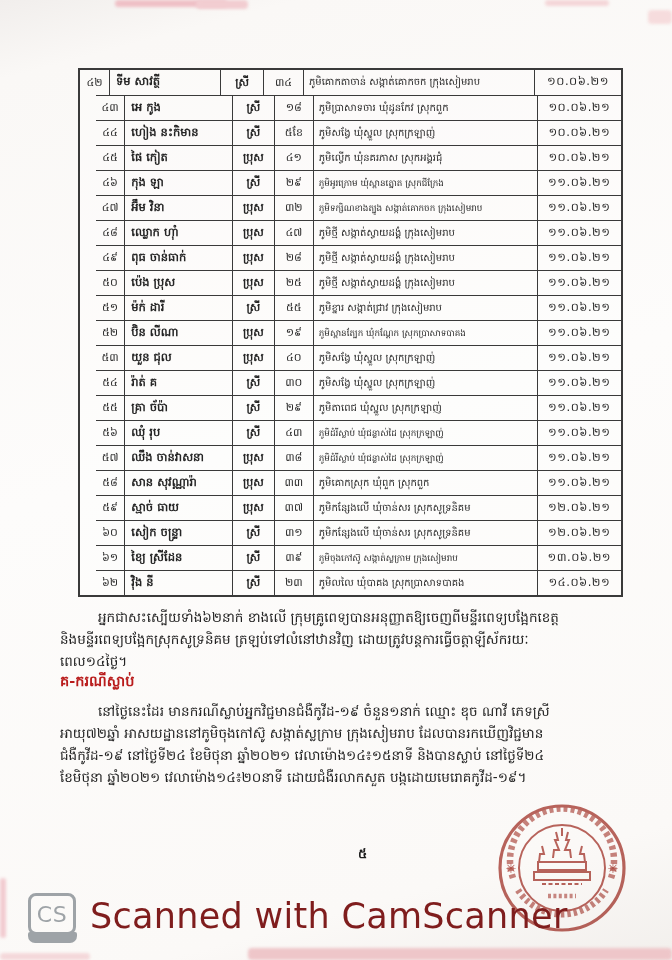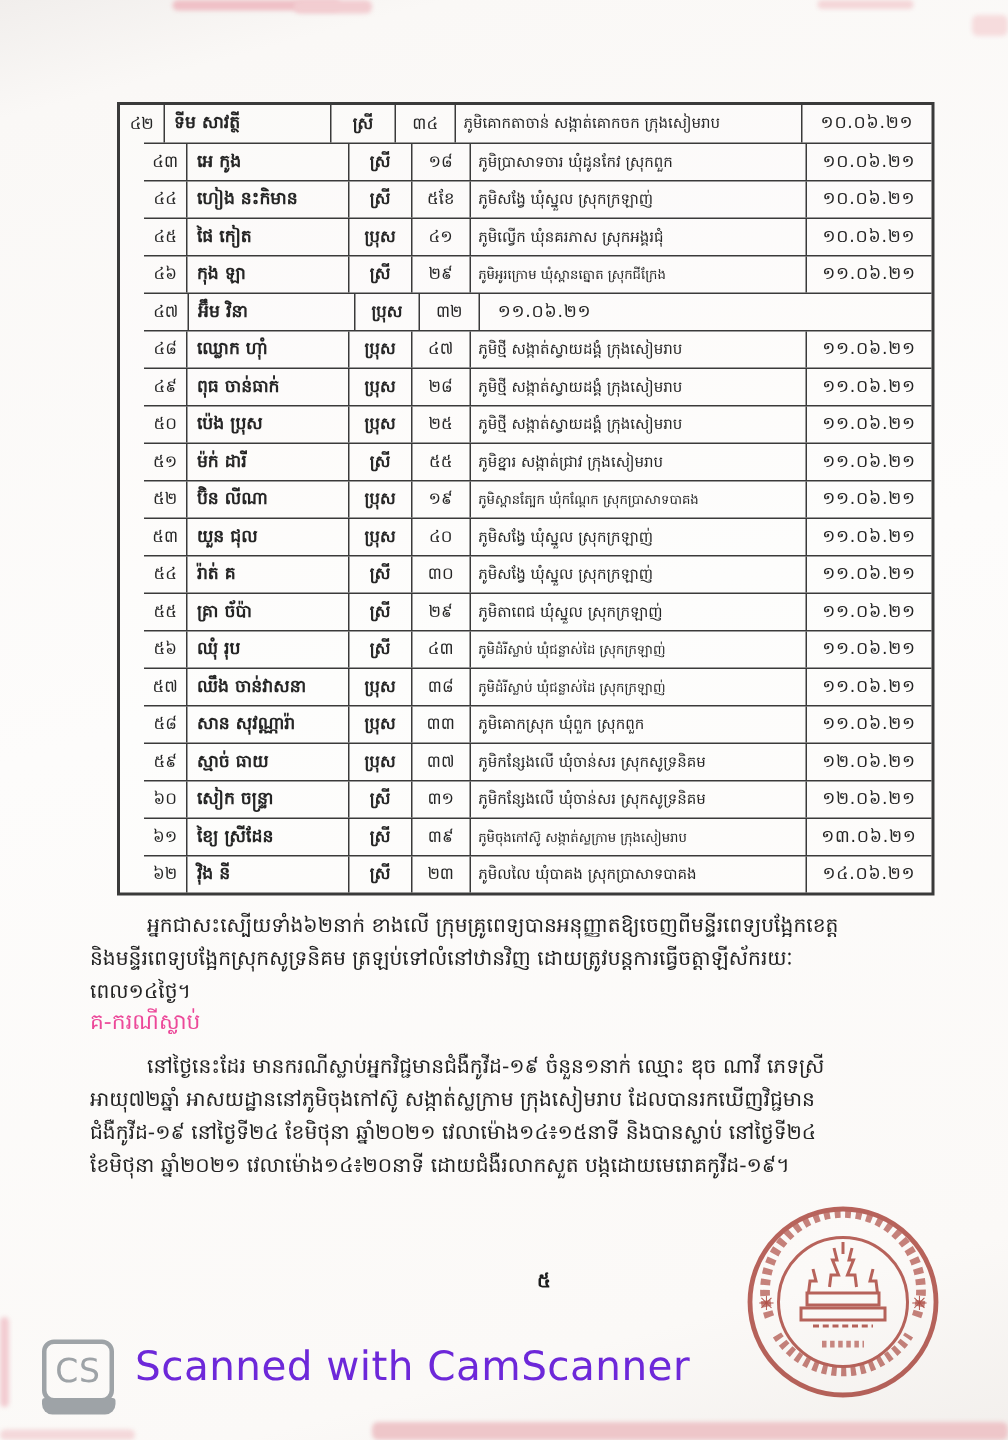"ភូមិទក្សិណខាងត្បូង សង្កាត់គោកចក" div.td { html: none -> <div>ភូមិទក្សិណខាងត្បូង សង្កាត់គោកចក ក្រុងសៀមរាប</div> }
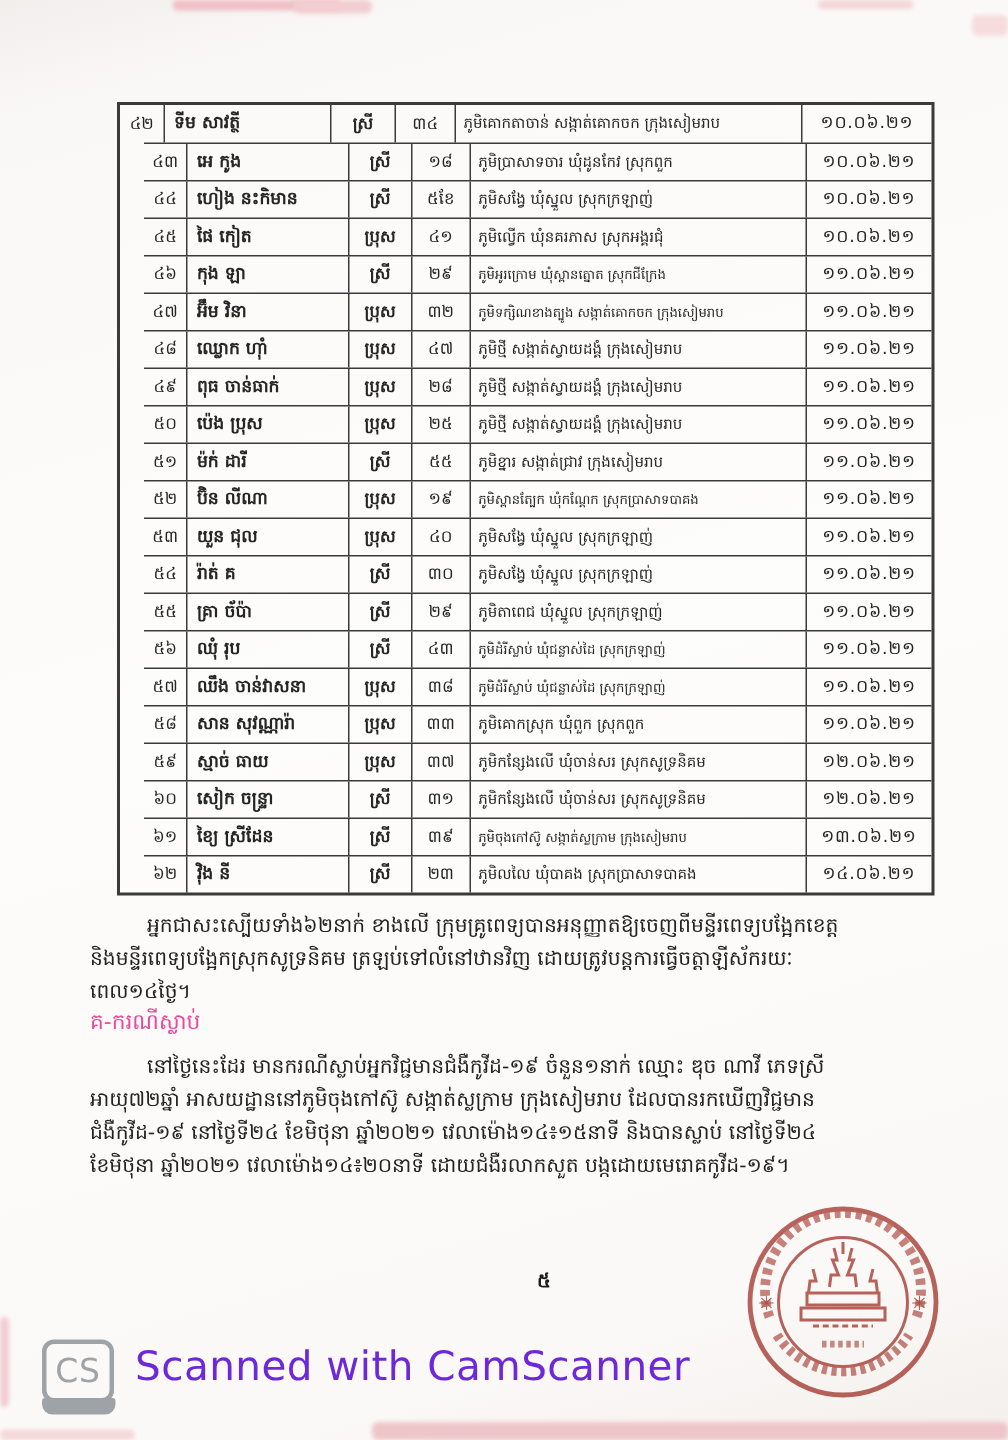"គ-ករណីស្លាប់" .death-heading { color: #ec4899 -> #b91c1c; font-weight: 400 -> 700 }
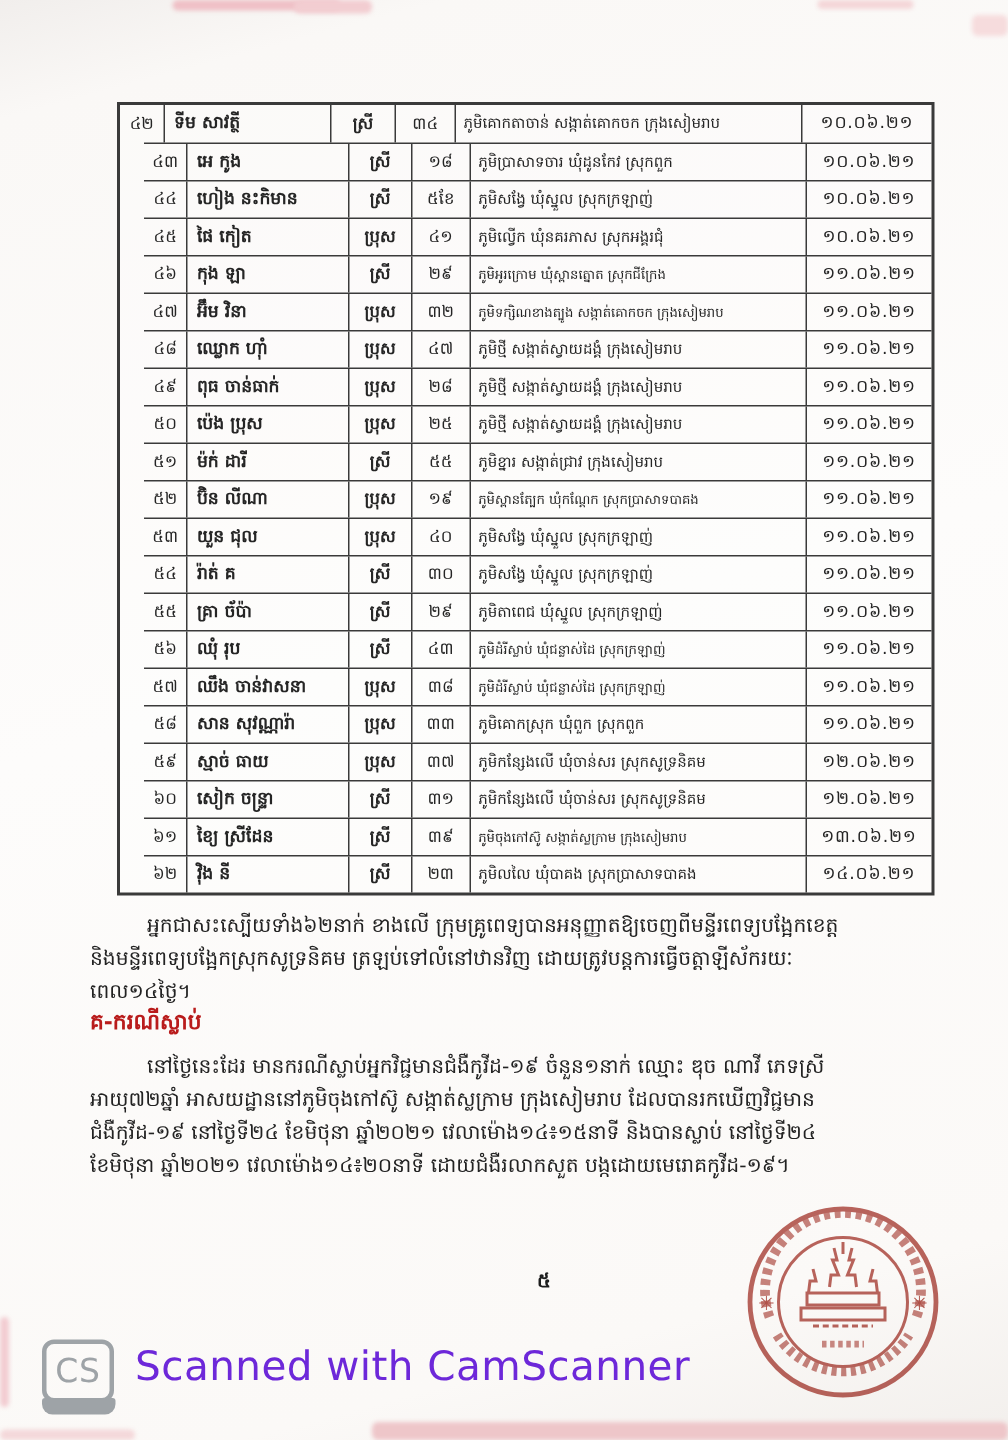"Scanned with CamScanner" .cs-text { color: #6d28d9 -> #7f1d1d; font-size: 27px -> 35px }
